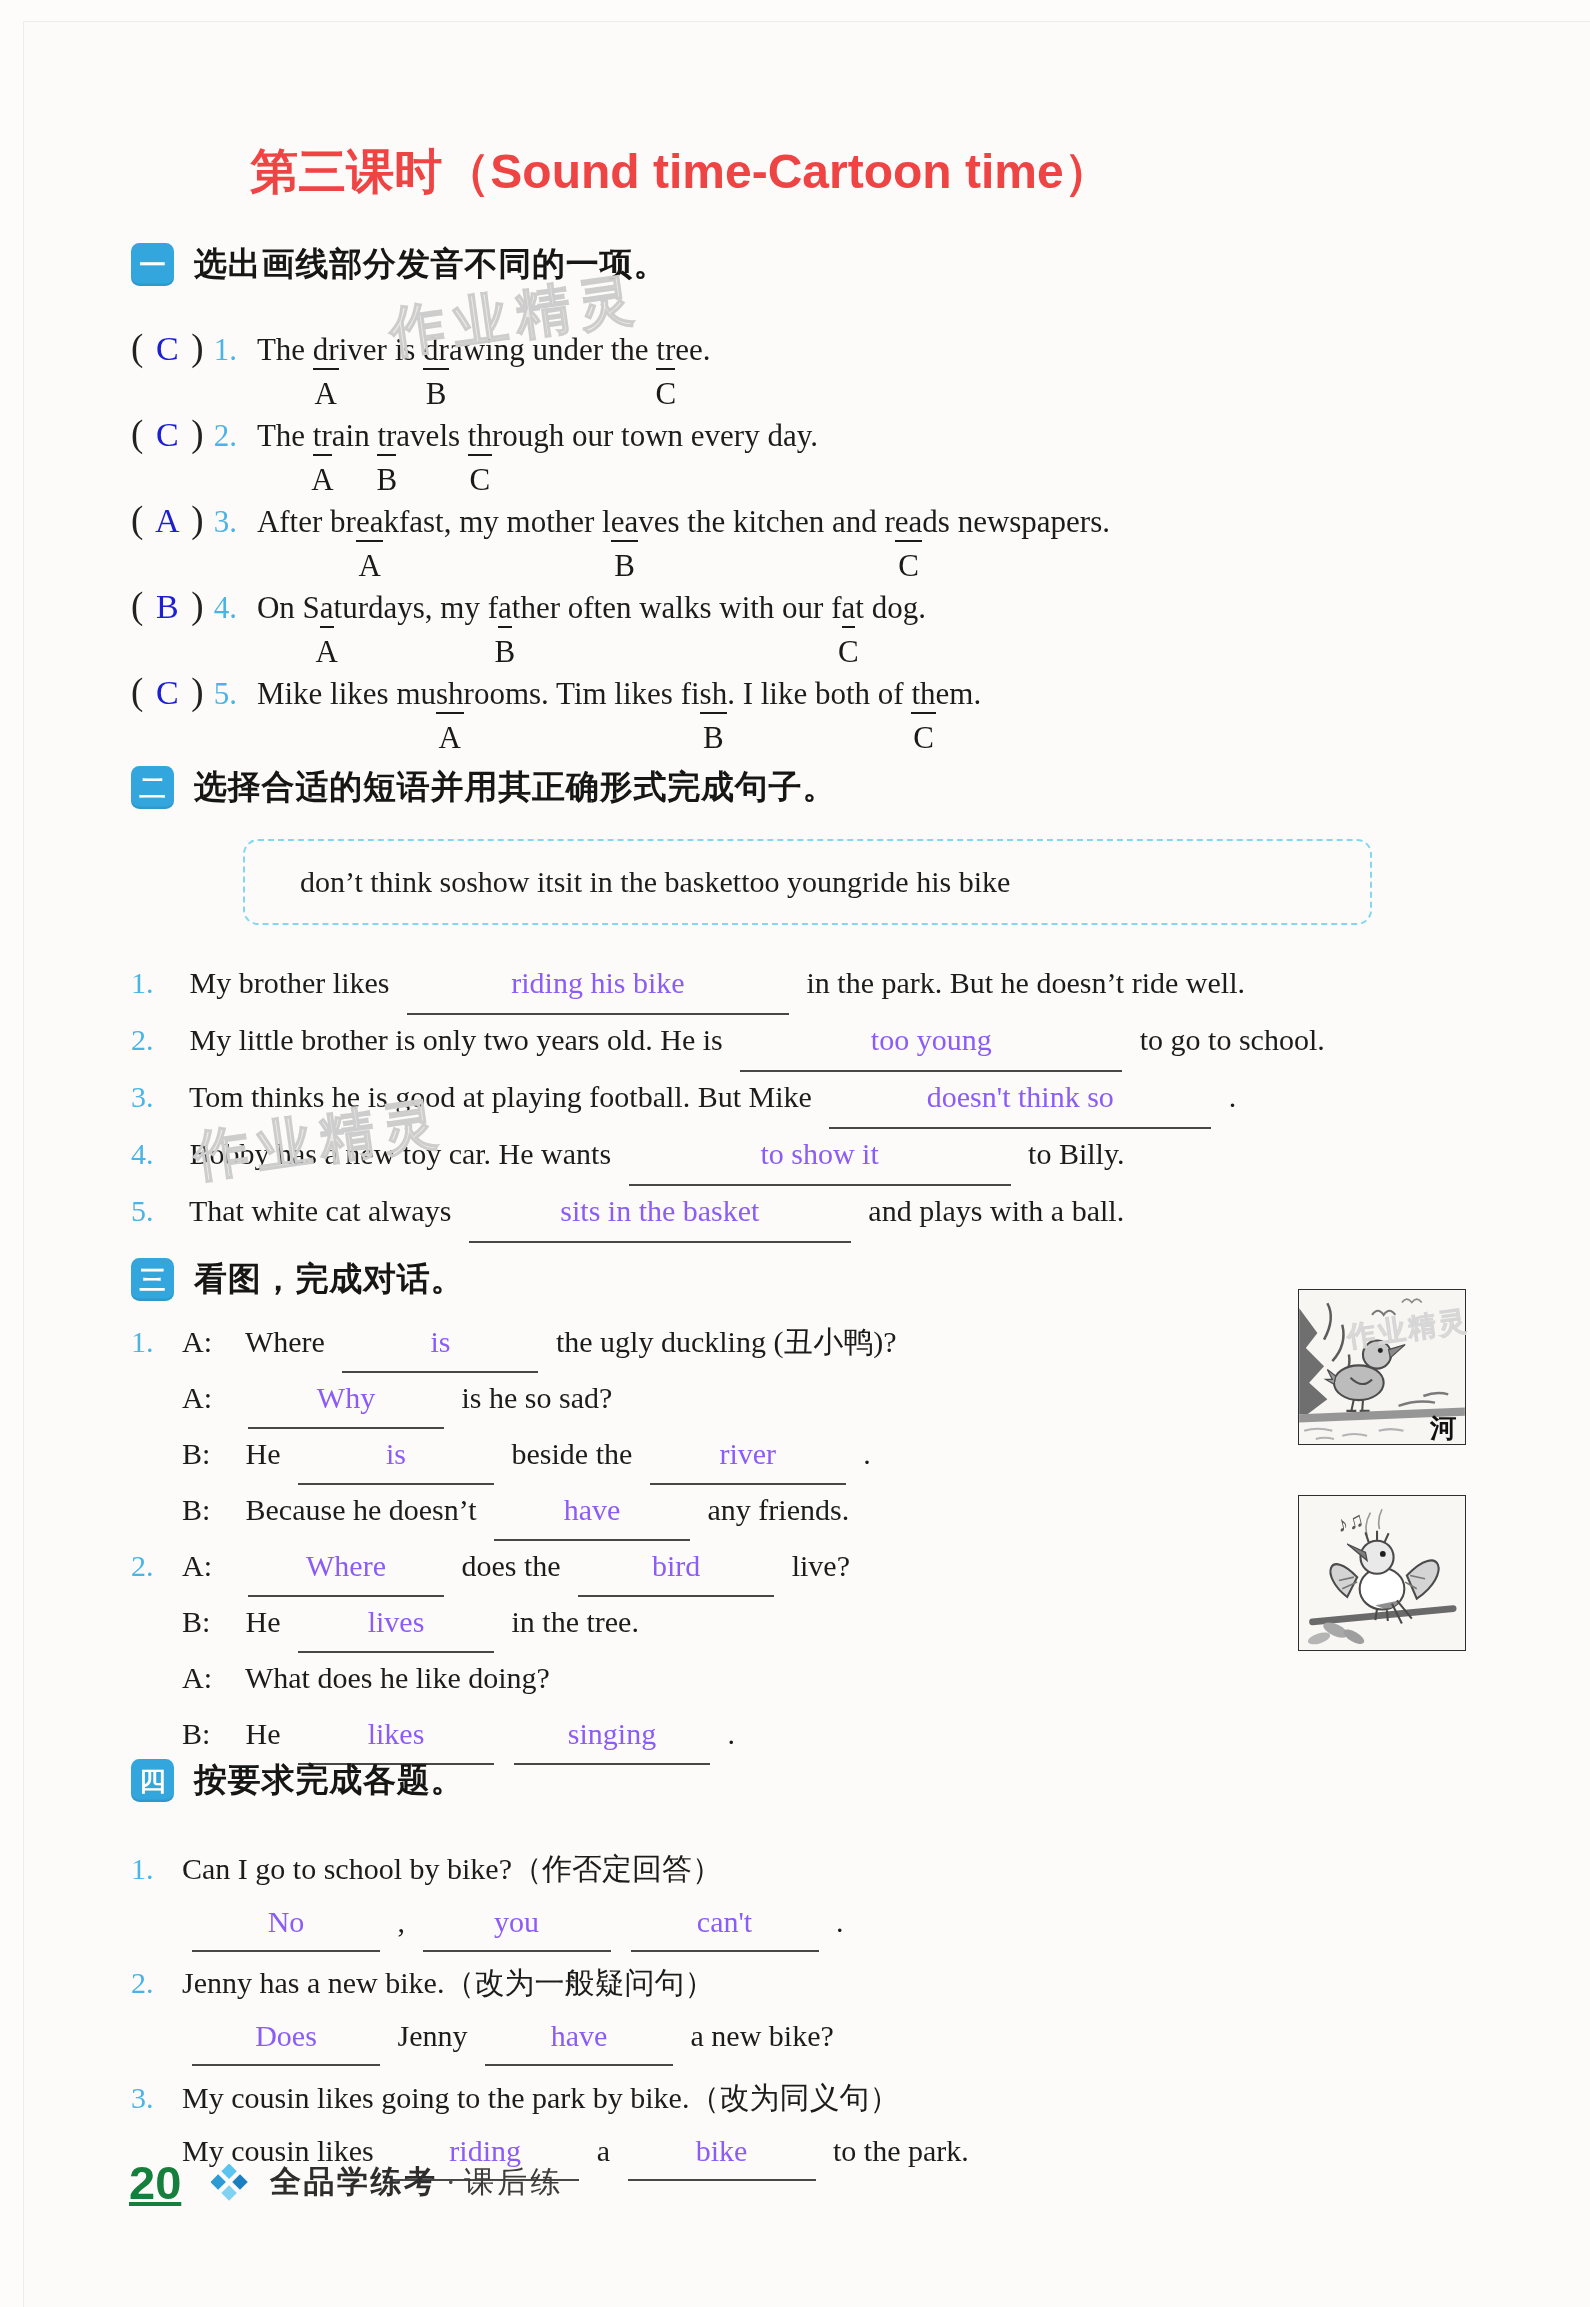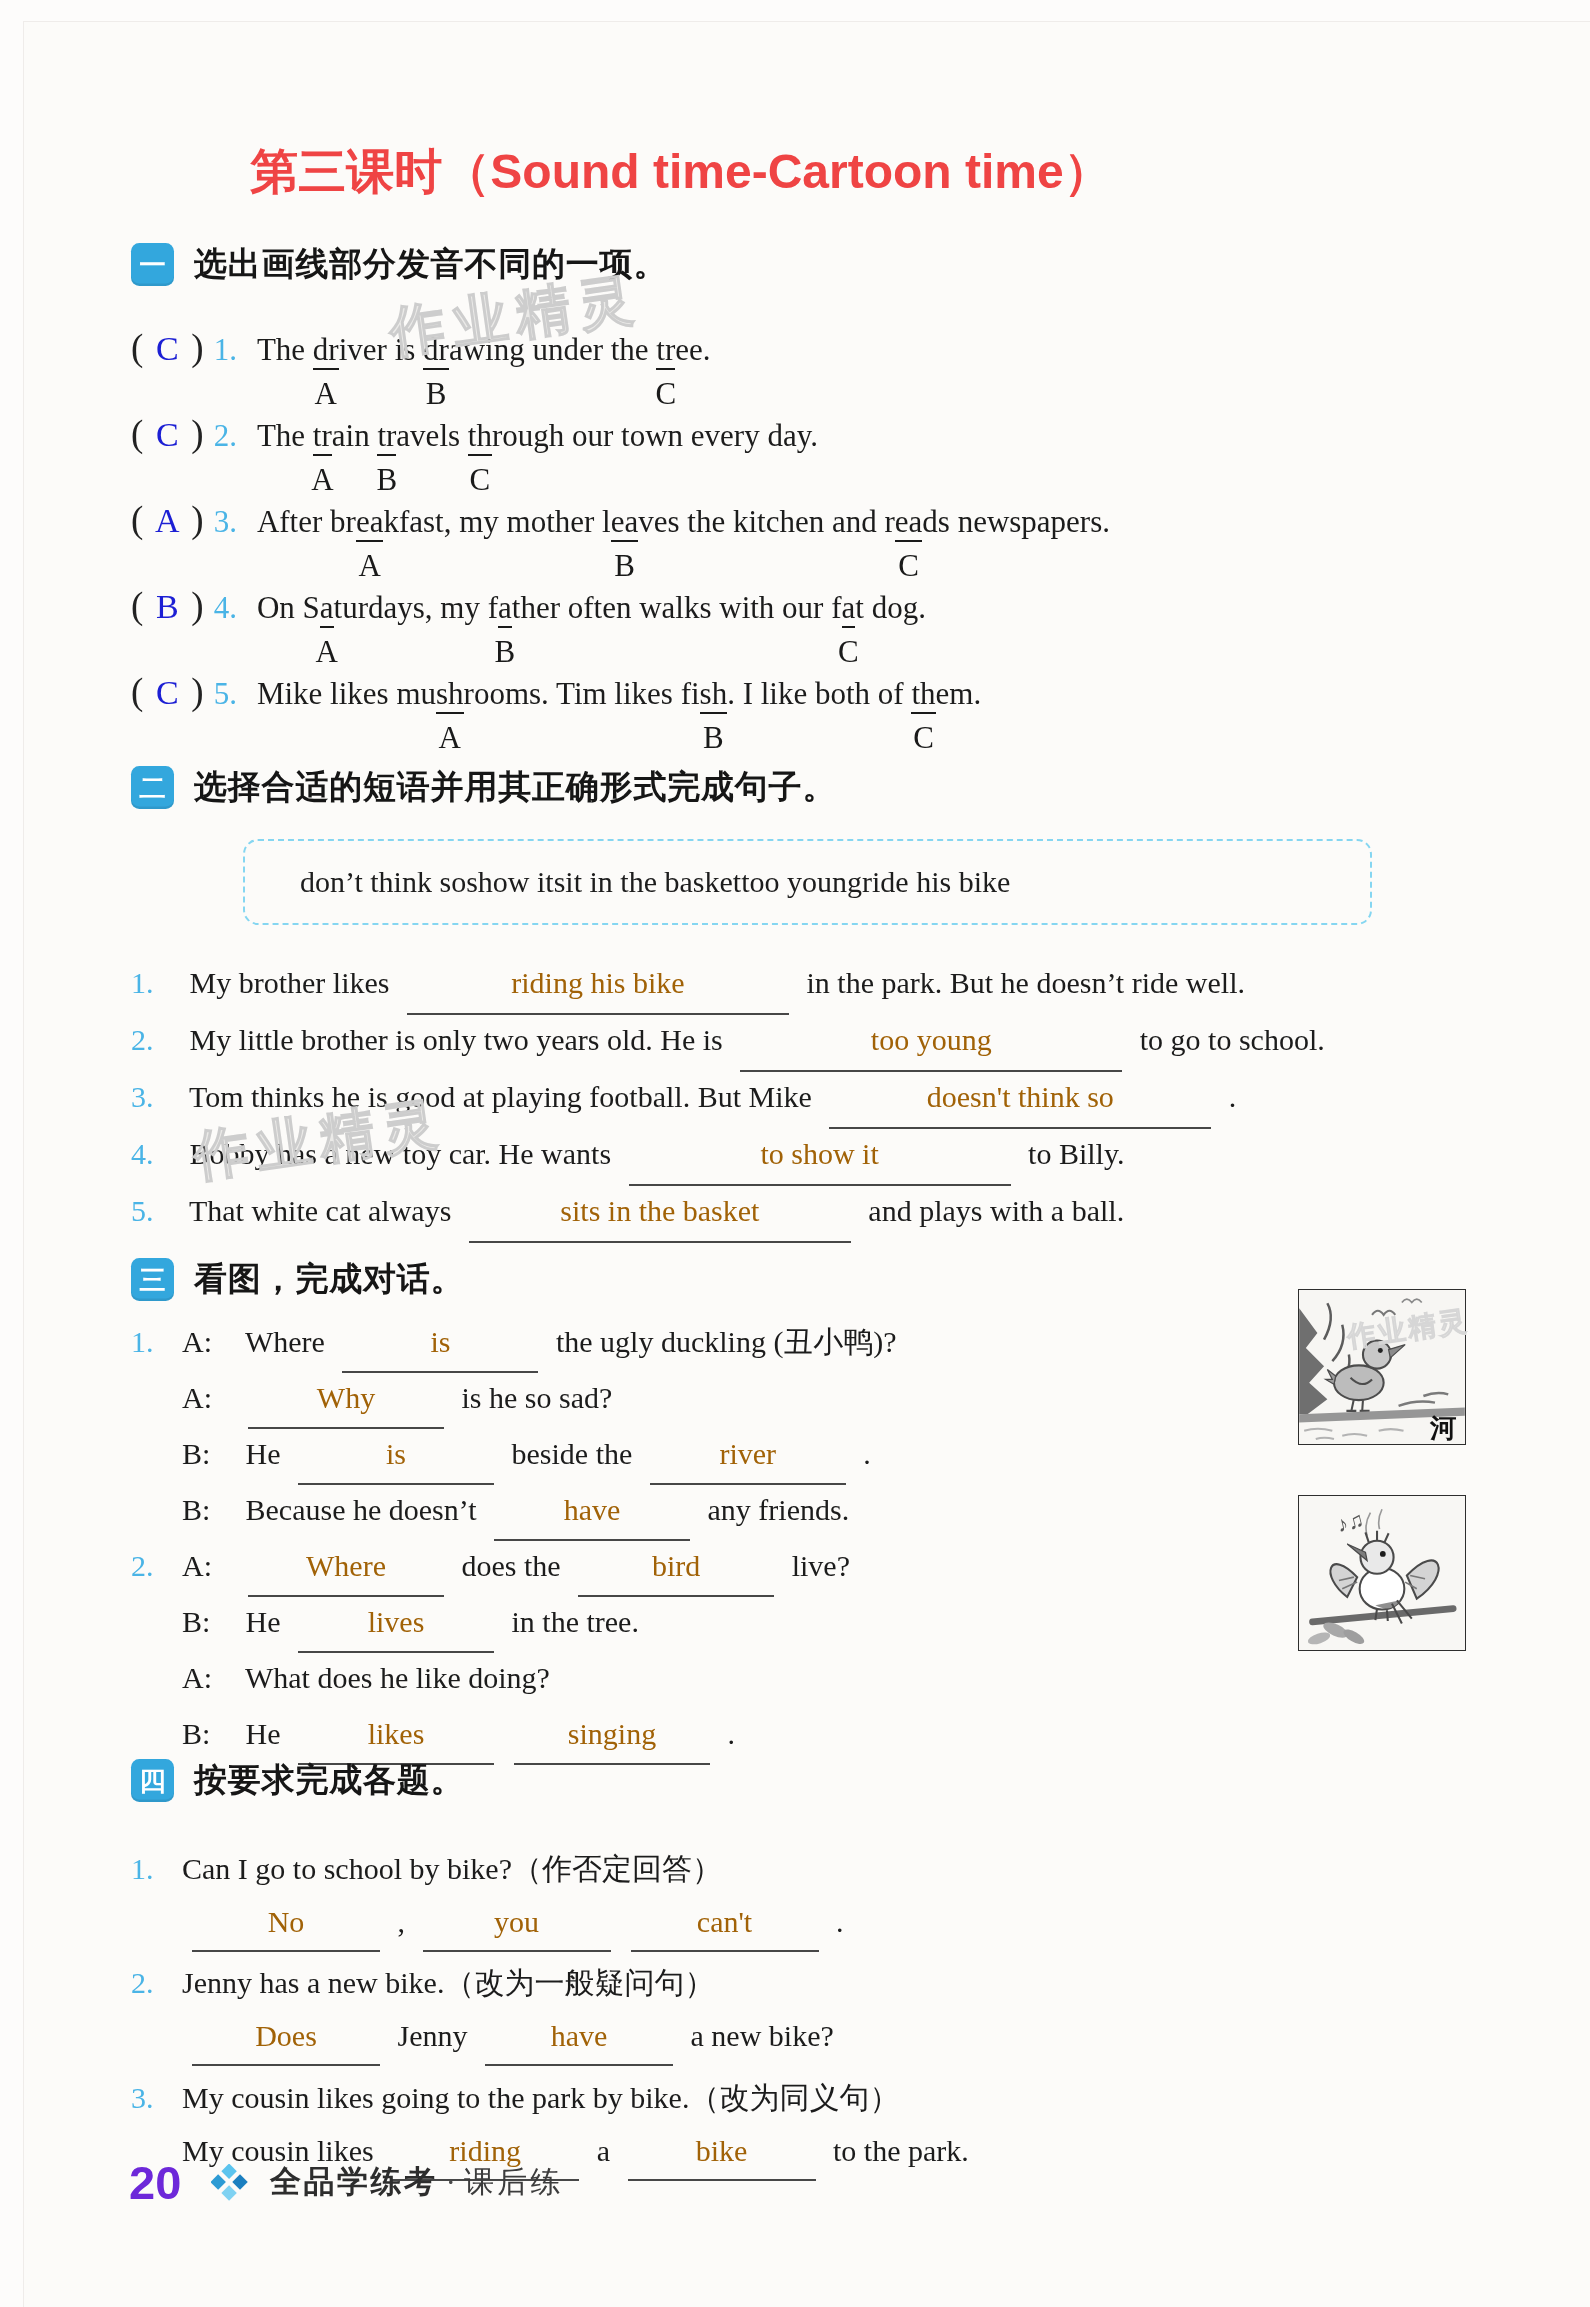"riding his bike" .blank-text { color: #a16207 -> #8b5cf6 }
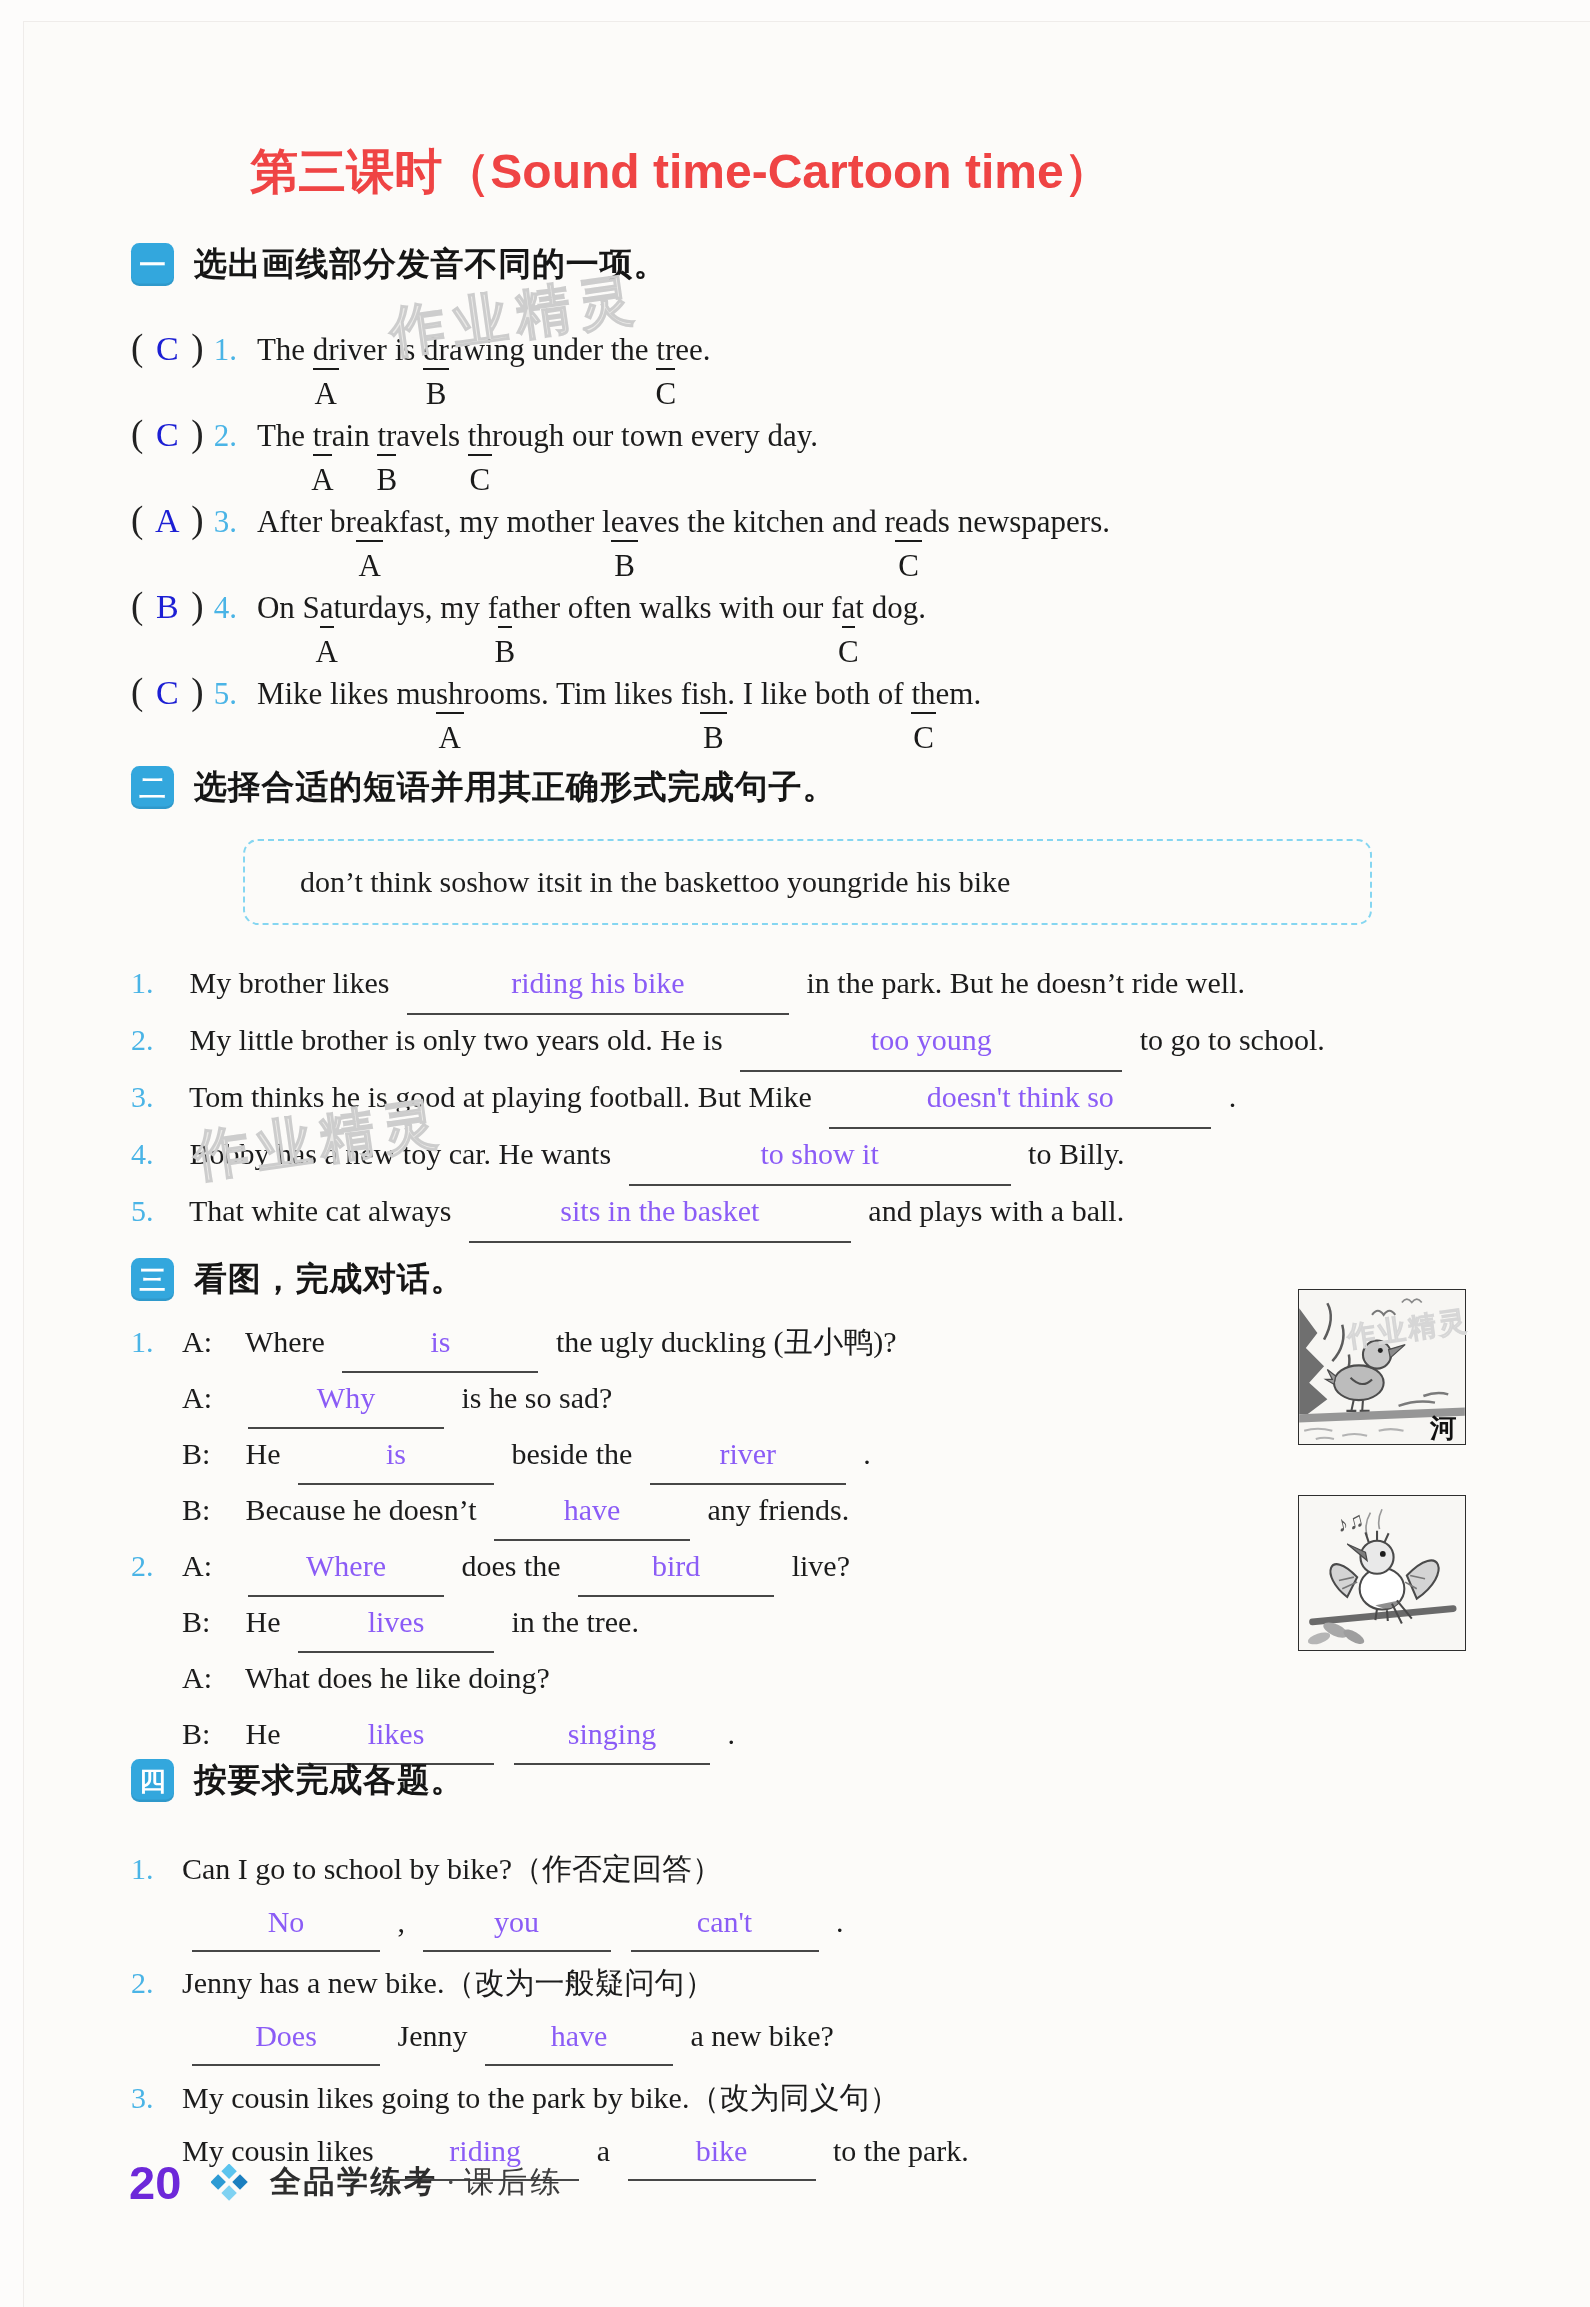"20" .pg-num { color: #6d28d9 -> #15803d; text-decoration: none -> underline }
